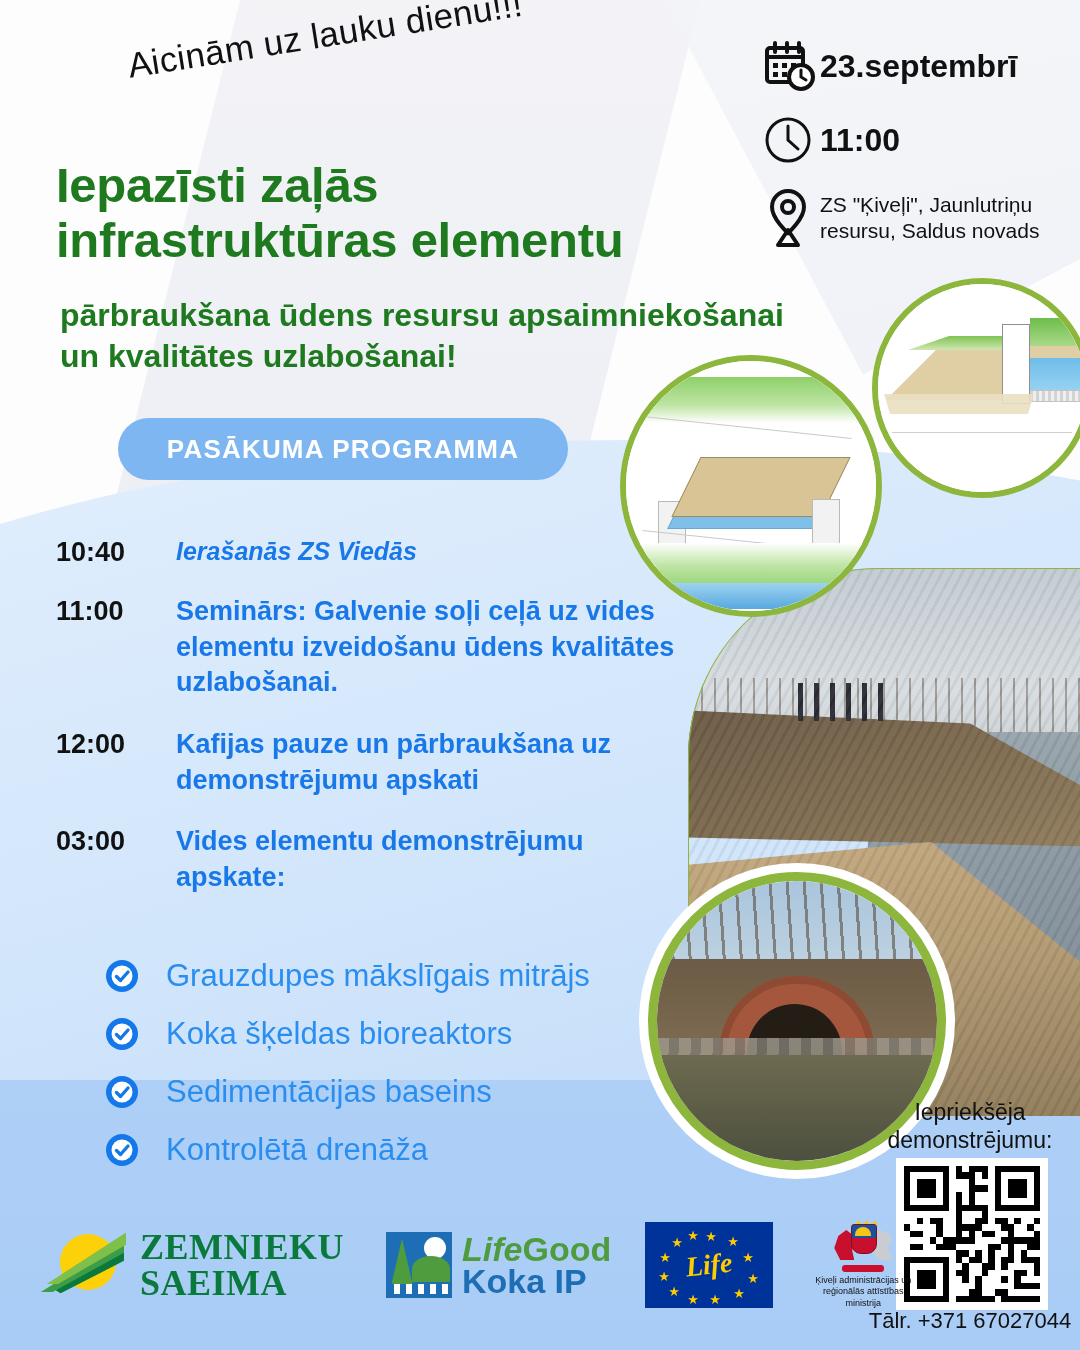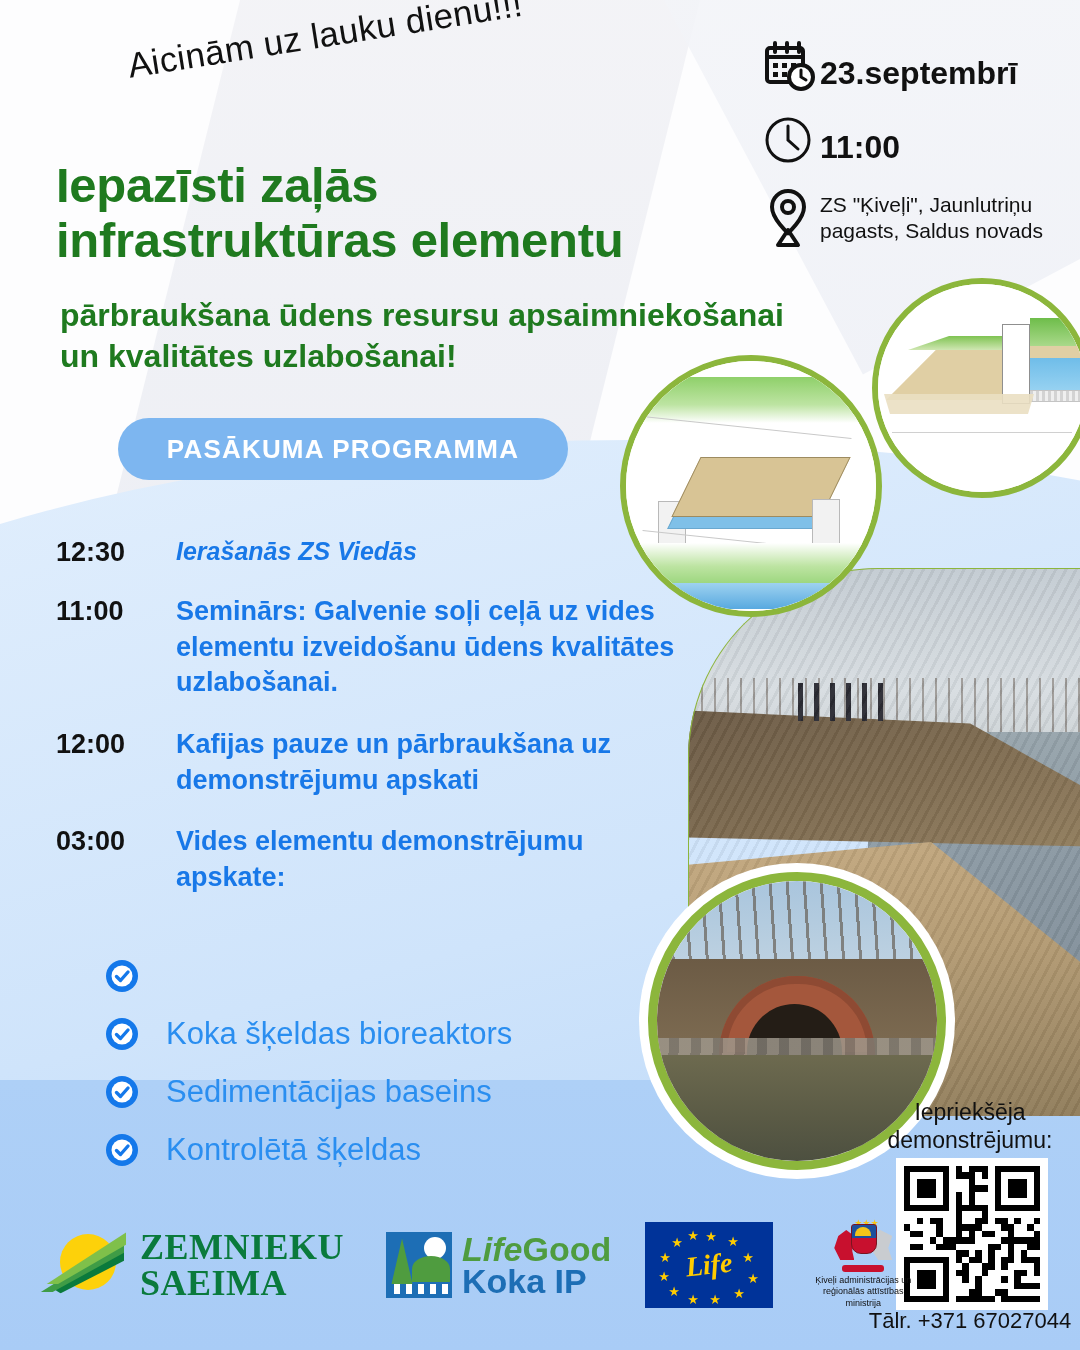"23.septembrī" .meta-row { align-items: flex-end -> center }
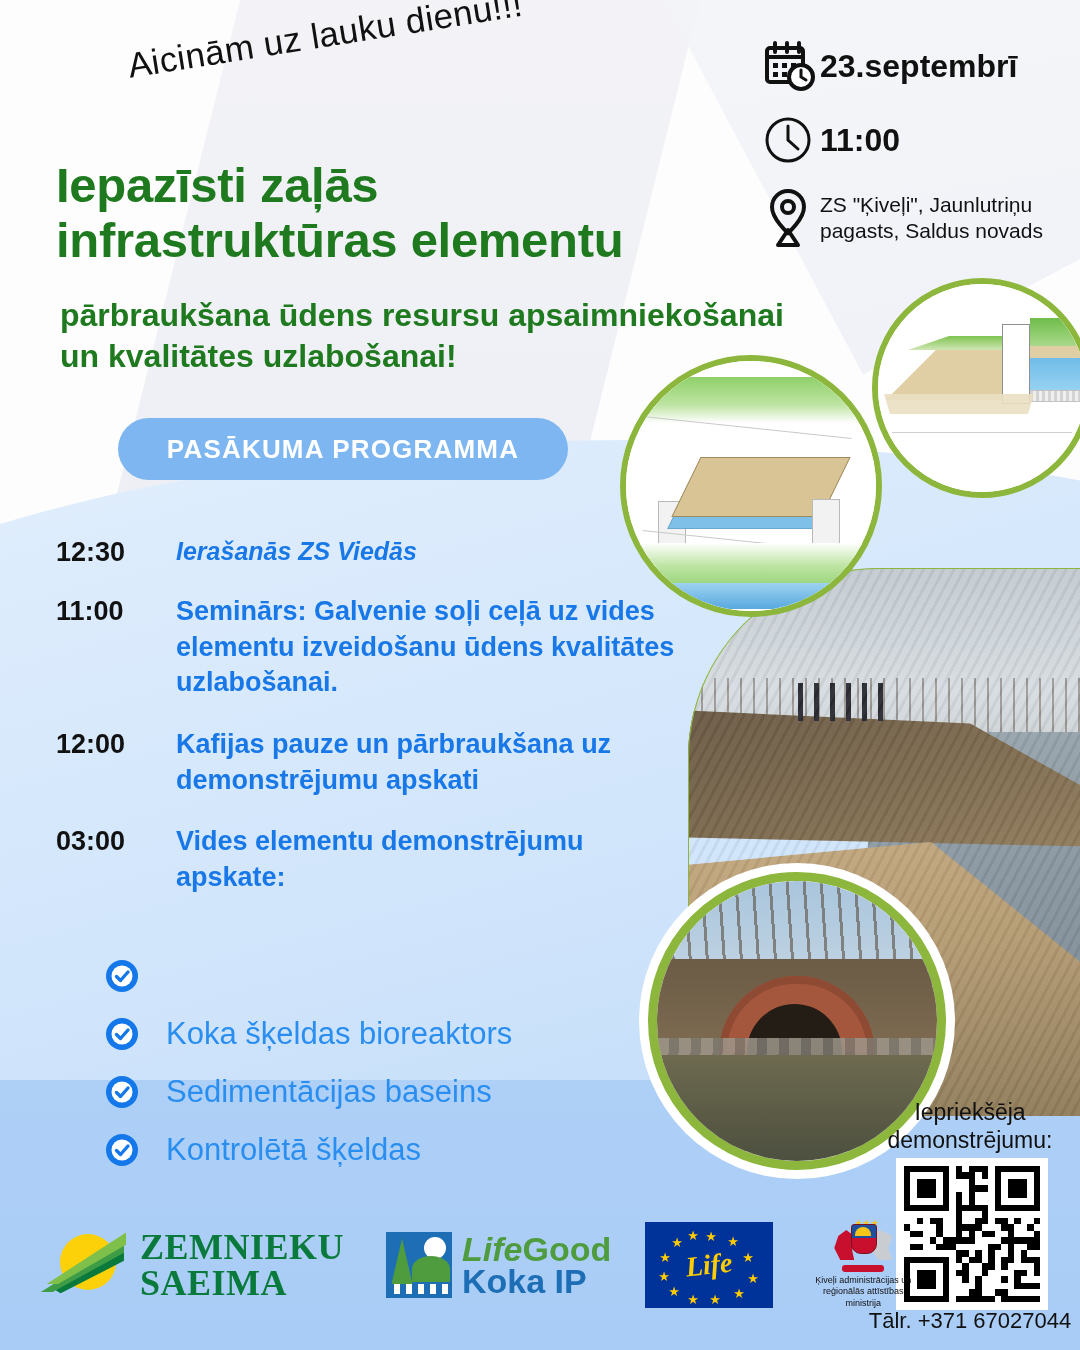"pagasts, Saldus novads" span { text: pagasts -> resursu }
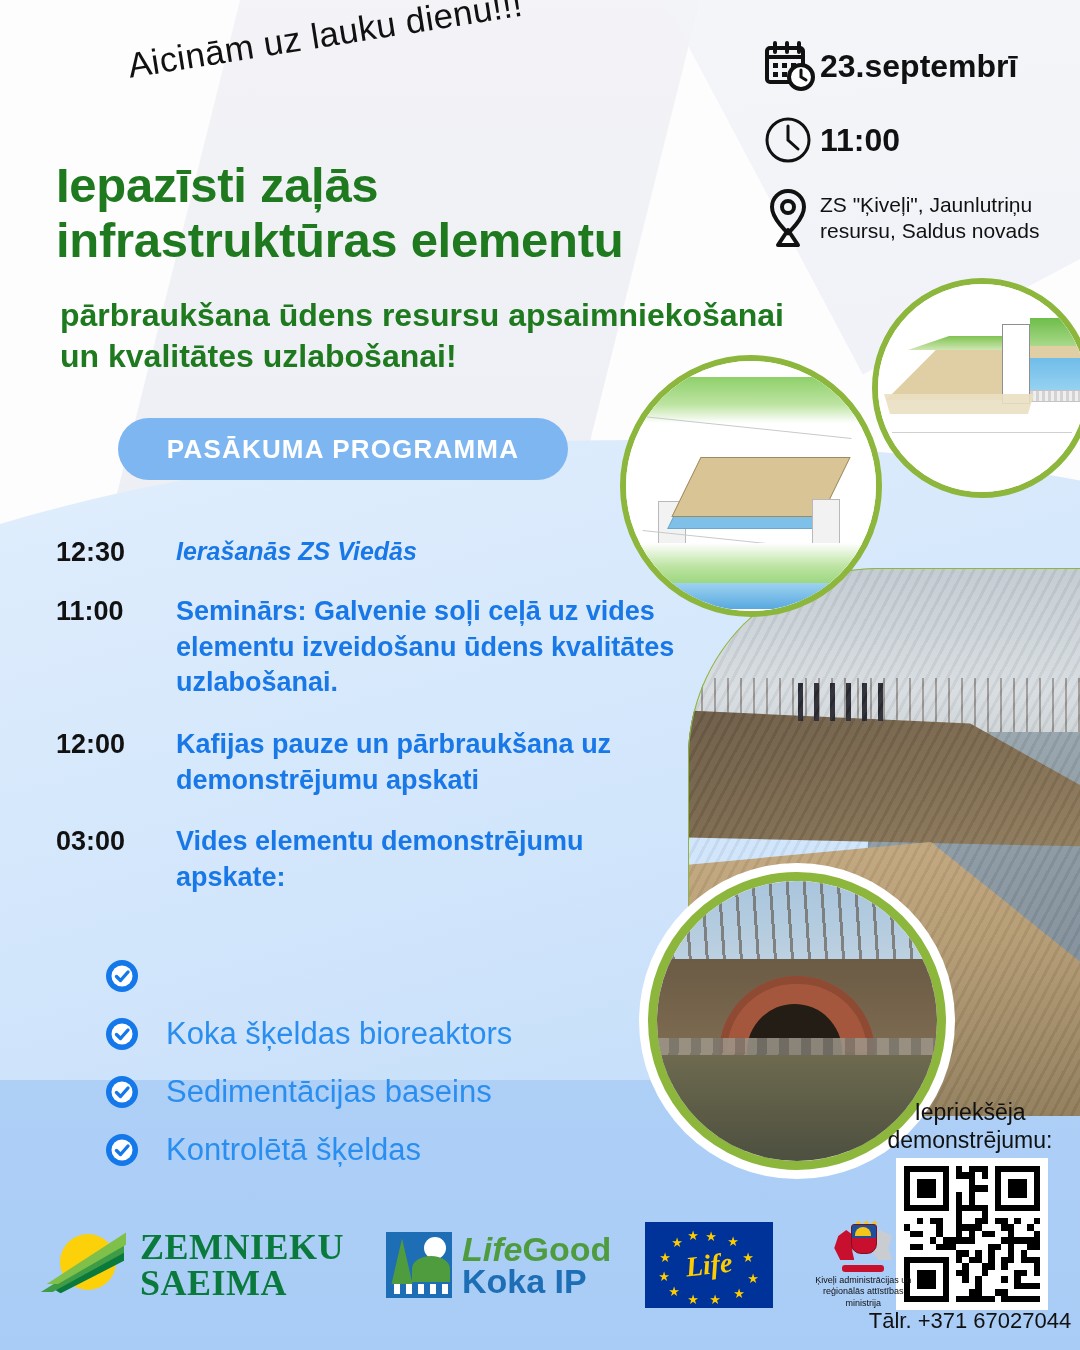"12:30" div.prog-time { text: 12:30 -> 10:40 }
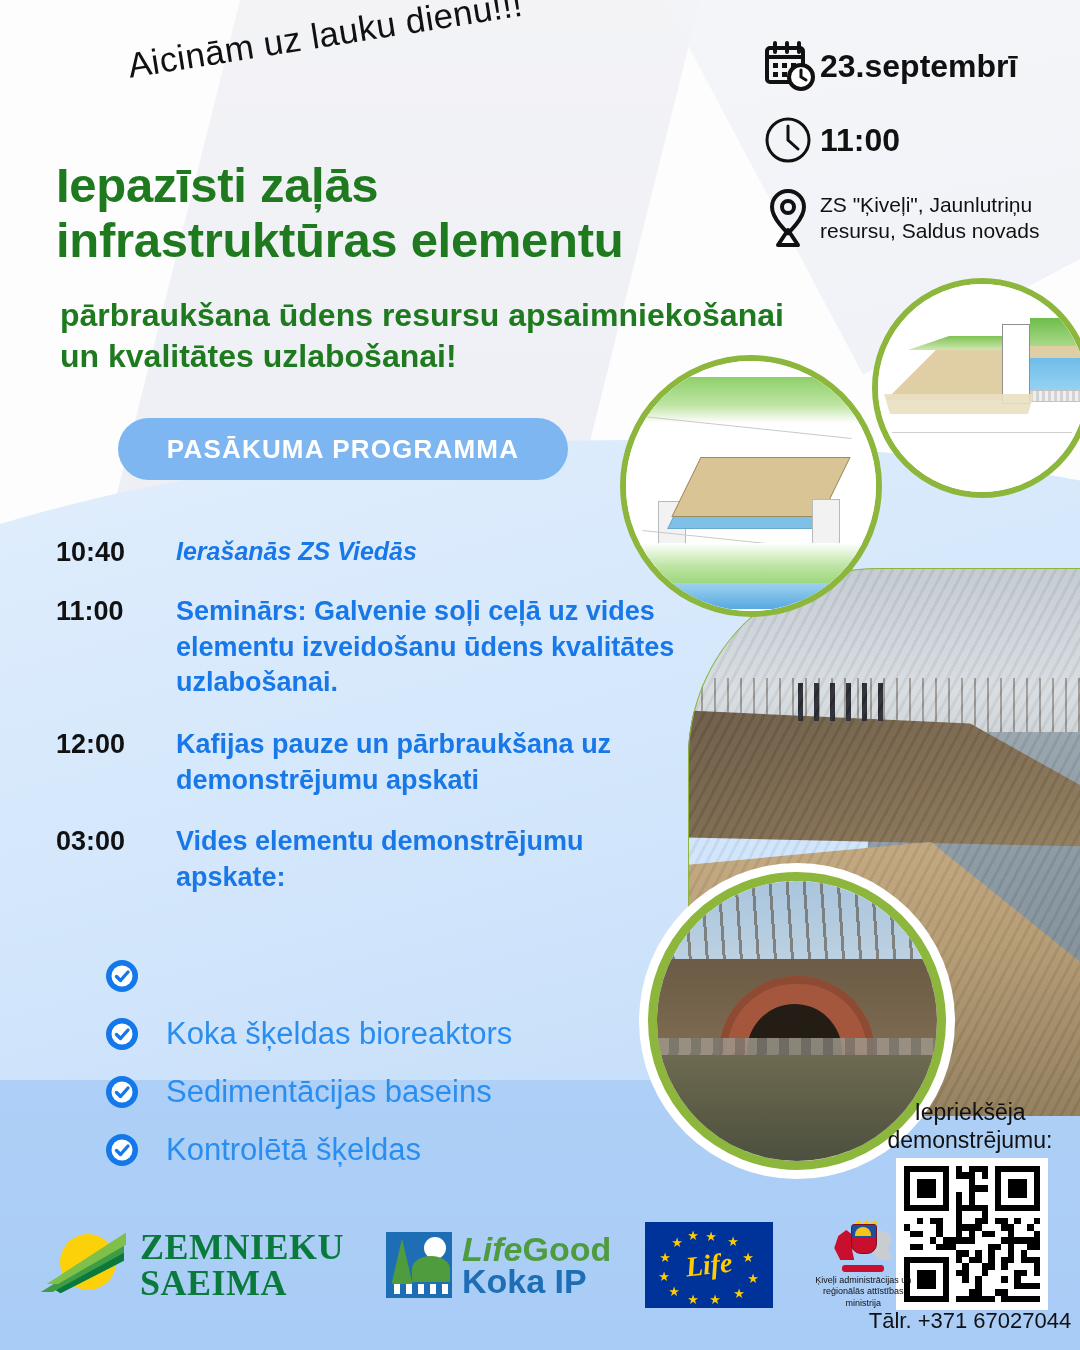"Grauzdupes mākslīgais mitrājs" span.bul-txt { html: none -> <span>Grauzdupes mākslīgais mitrājs</span> }
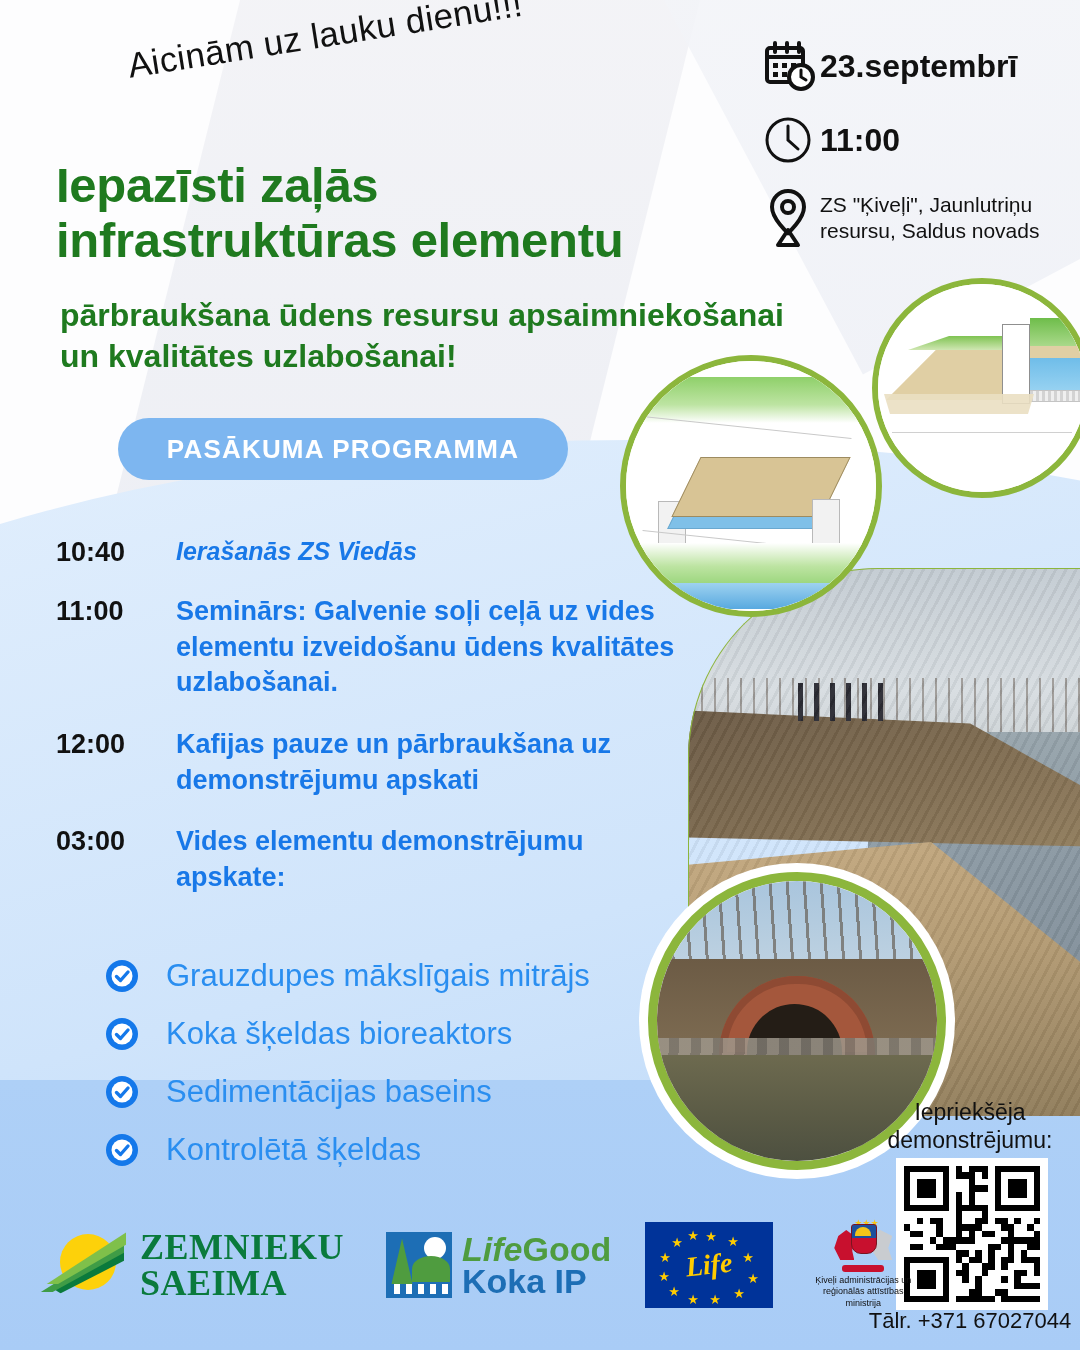"Kontrolētā šķeldas" span.bul-txt { text: šķeldas -> drenāža }
